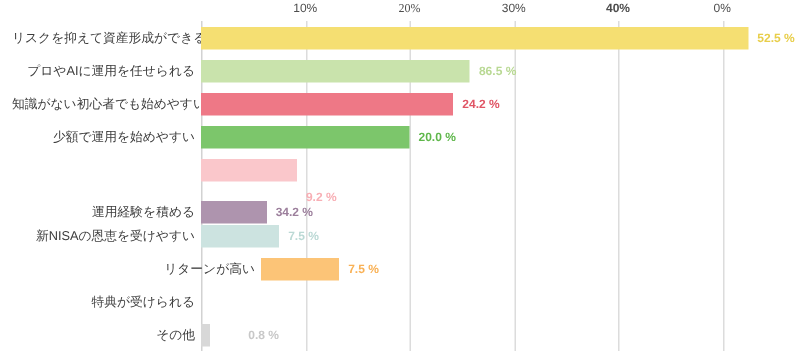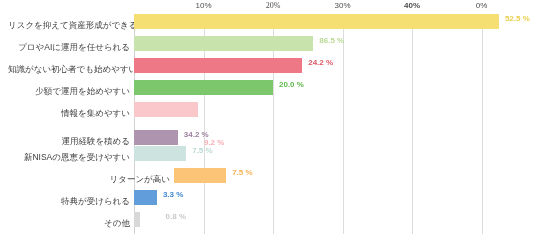"52.5 %" .bar-wrap { align-items: flex-start -> center }
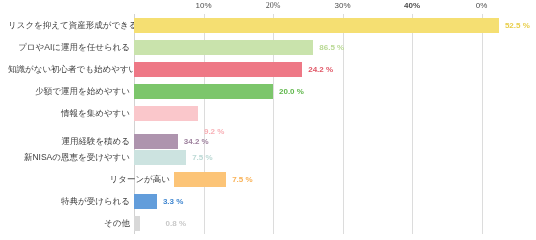"情報を集めやすい" div.cat-label { html: <div>情報を集めやすい</div> -> none }
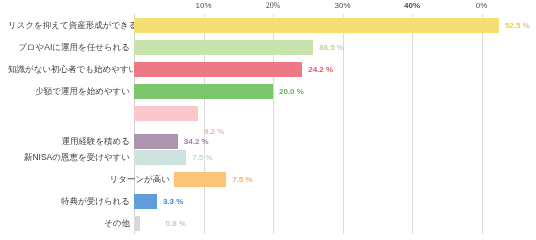"3.3 %" div.bar-wrap { html: <div> <div></div> <span>3.3 %</span> </div> -> none }
